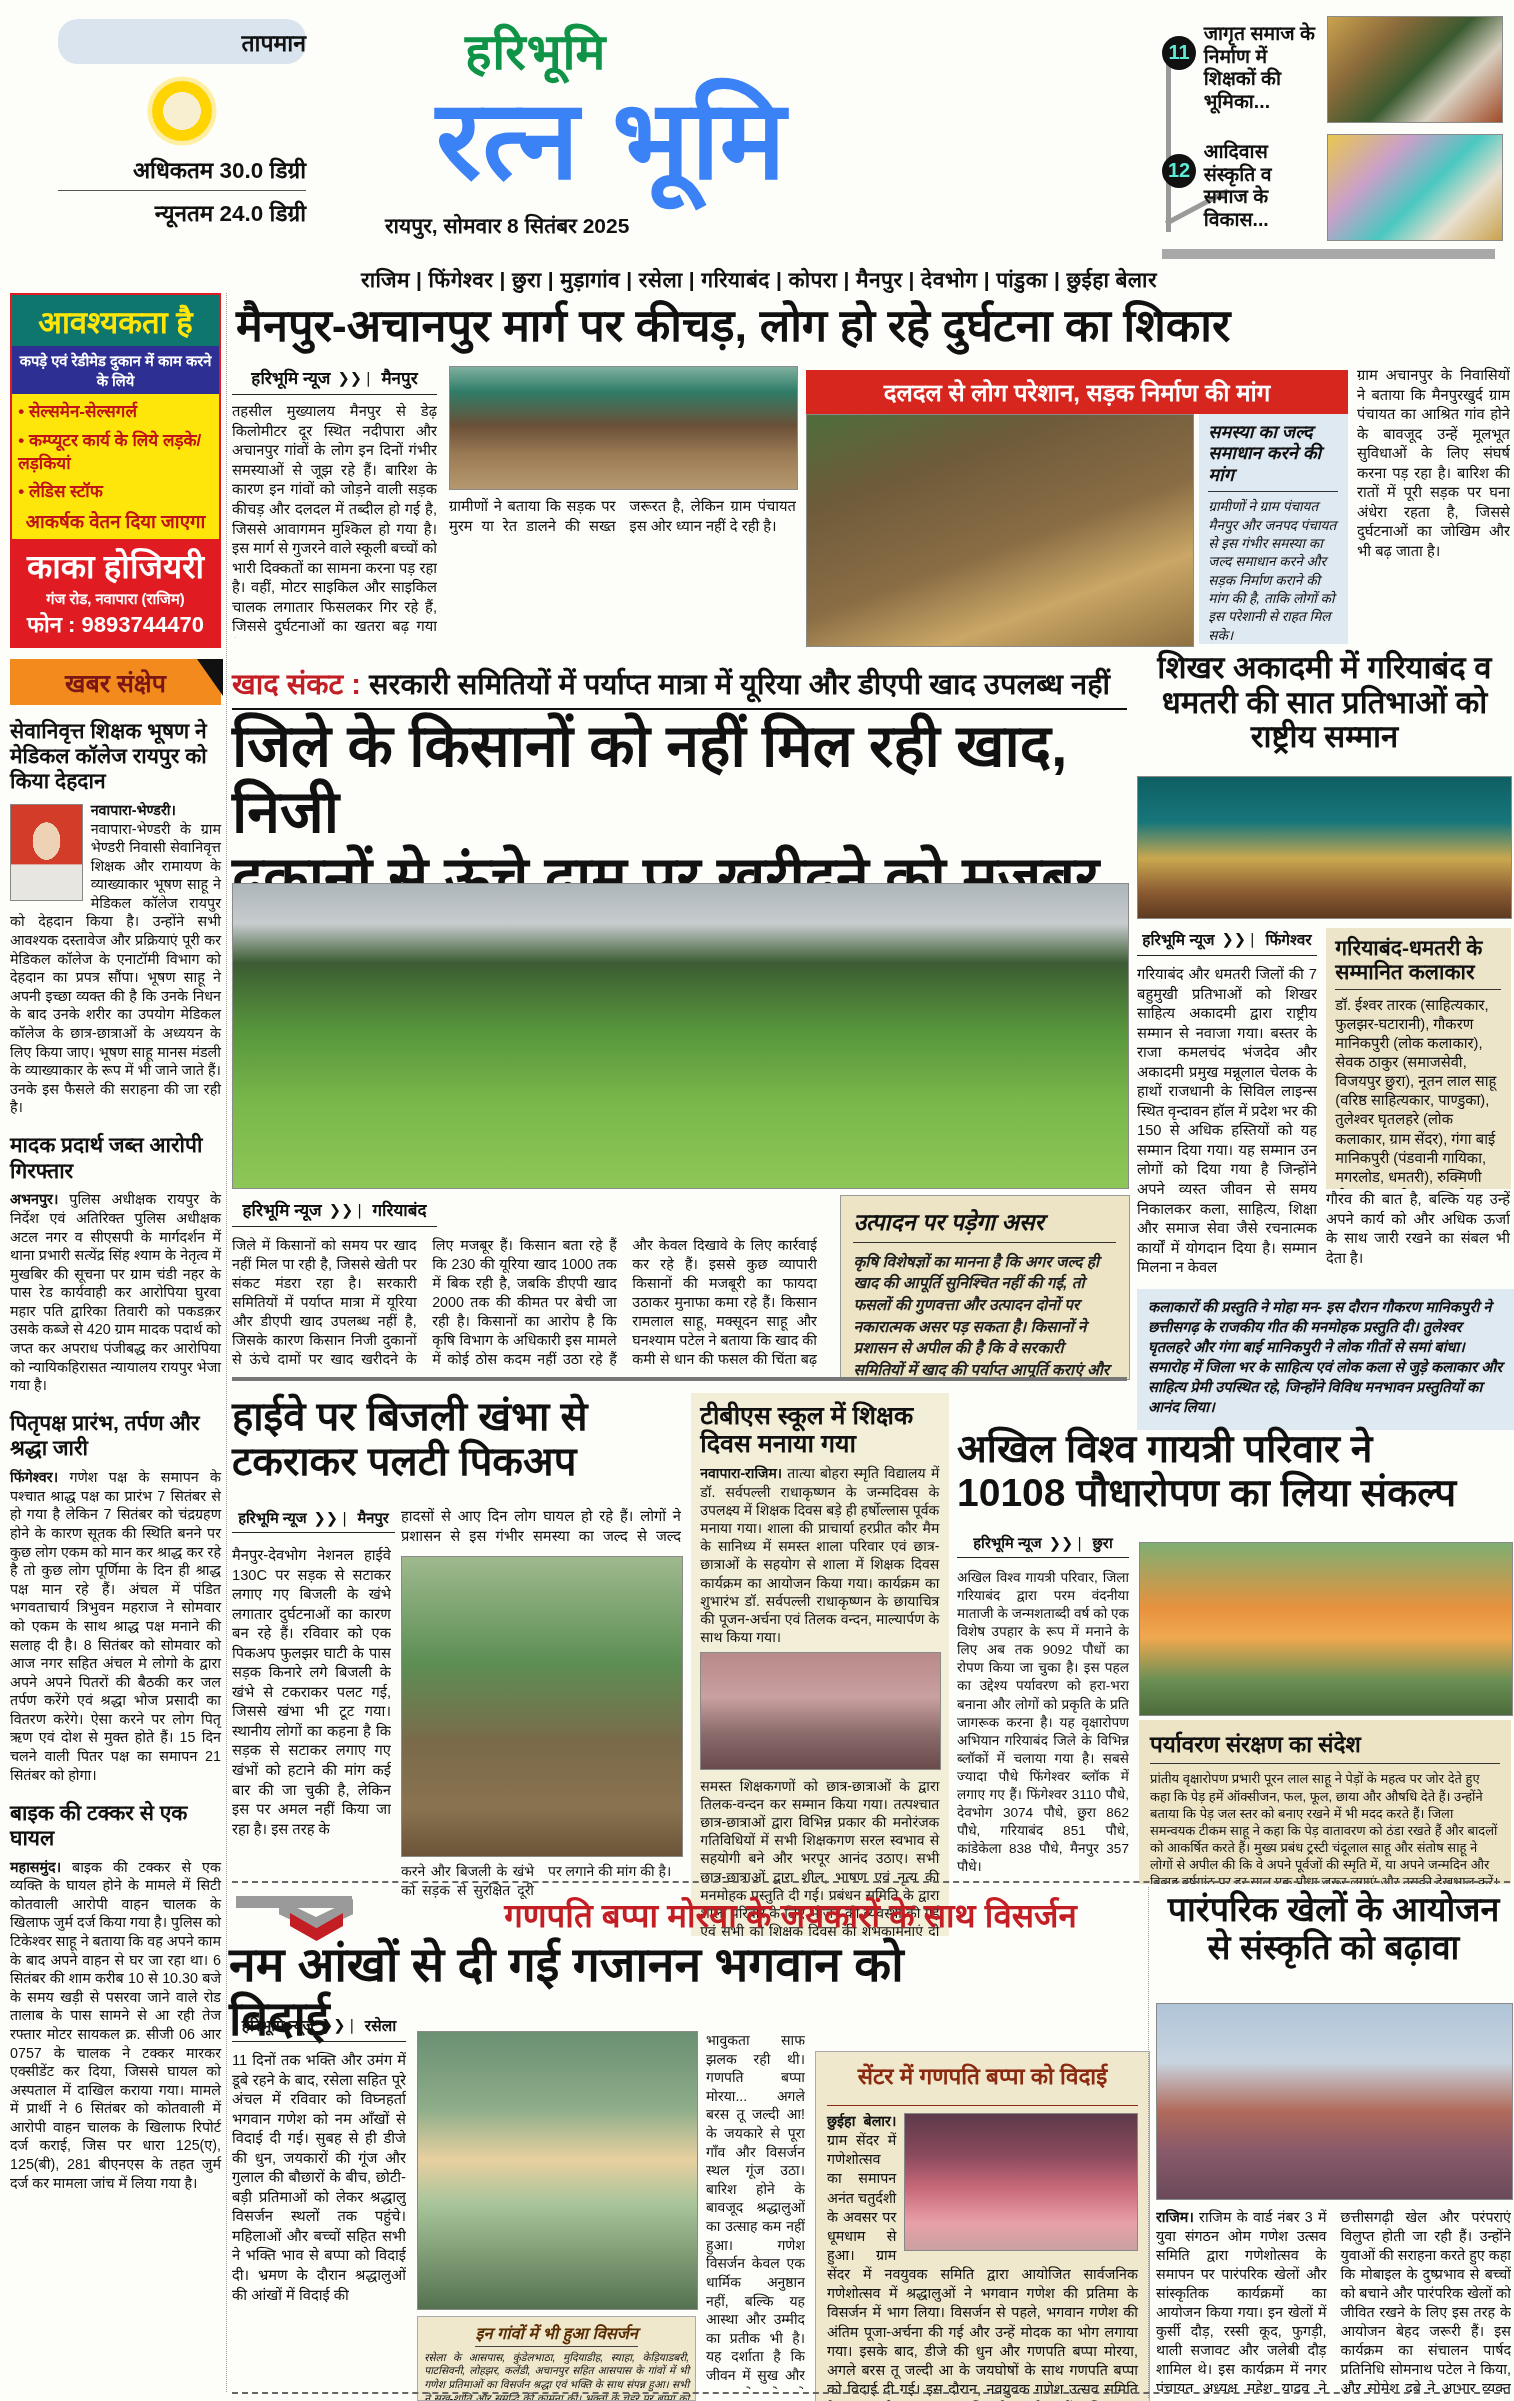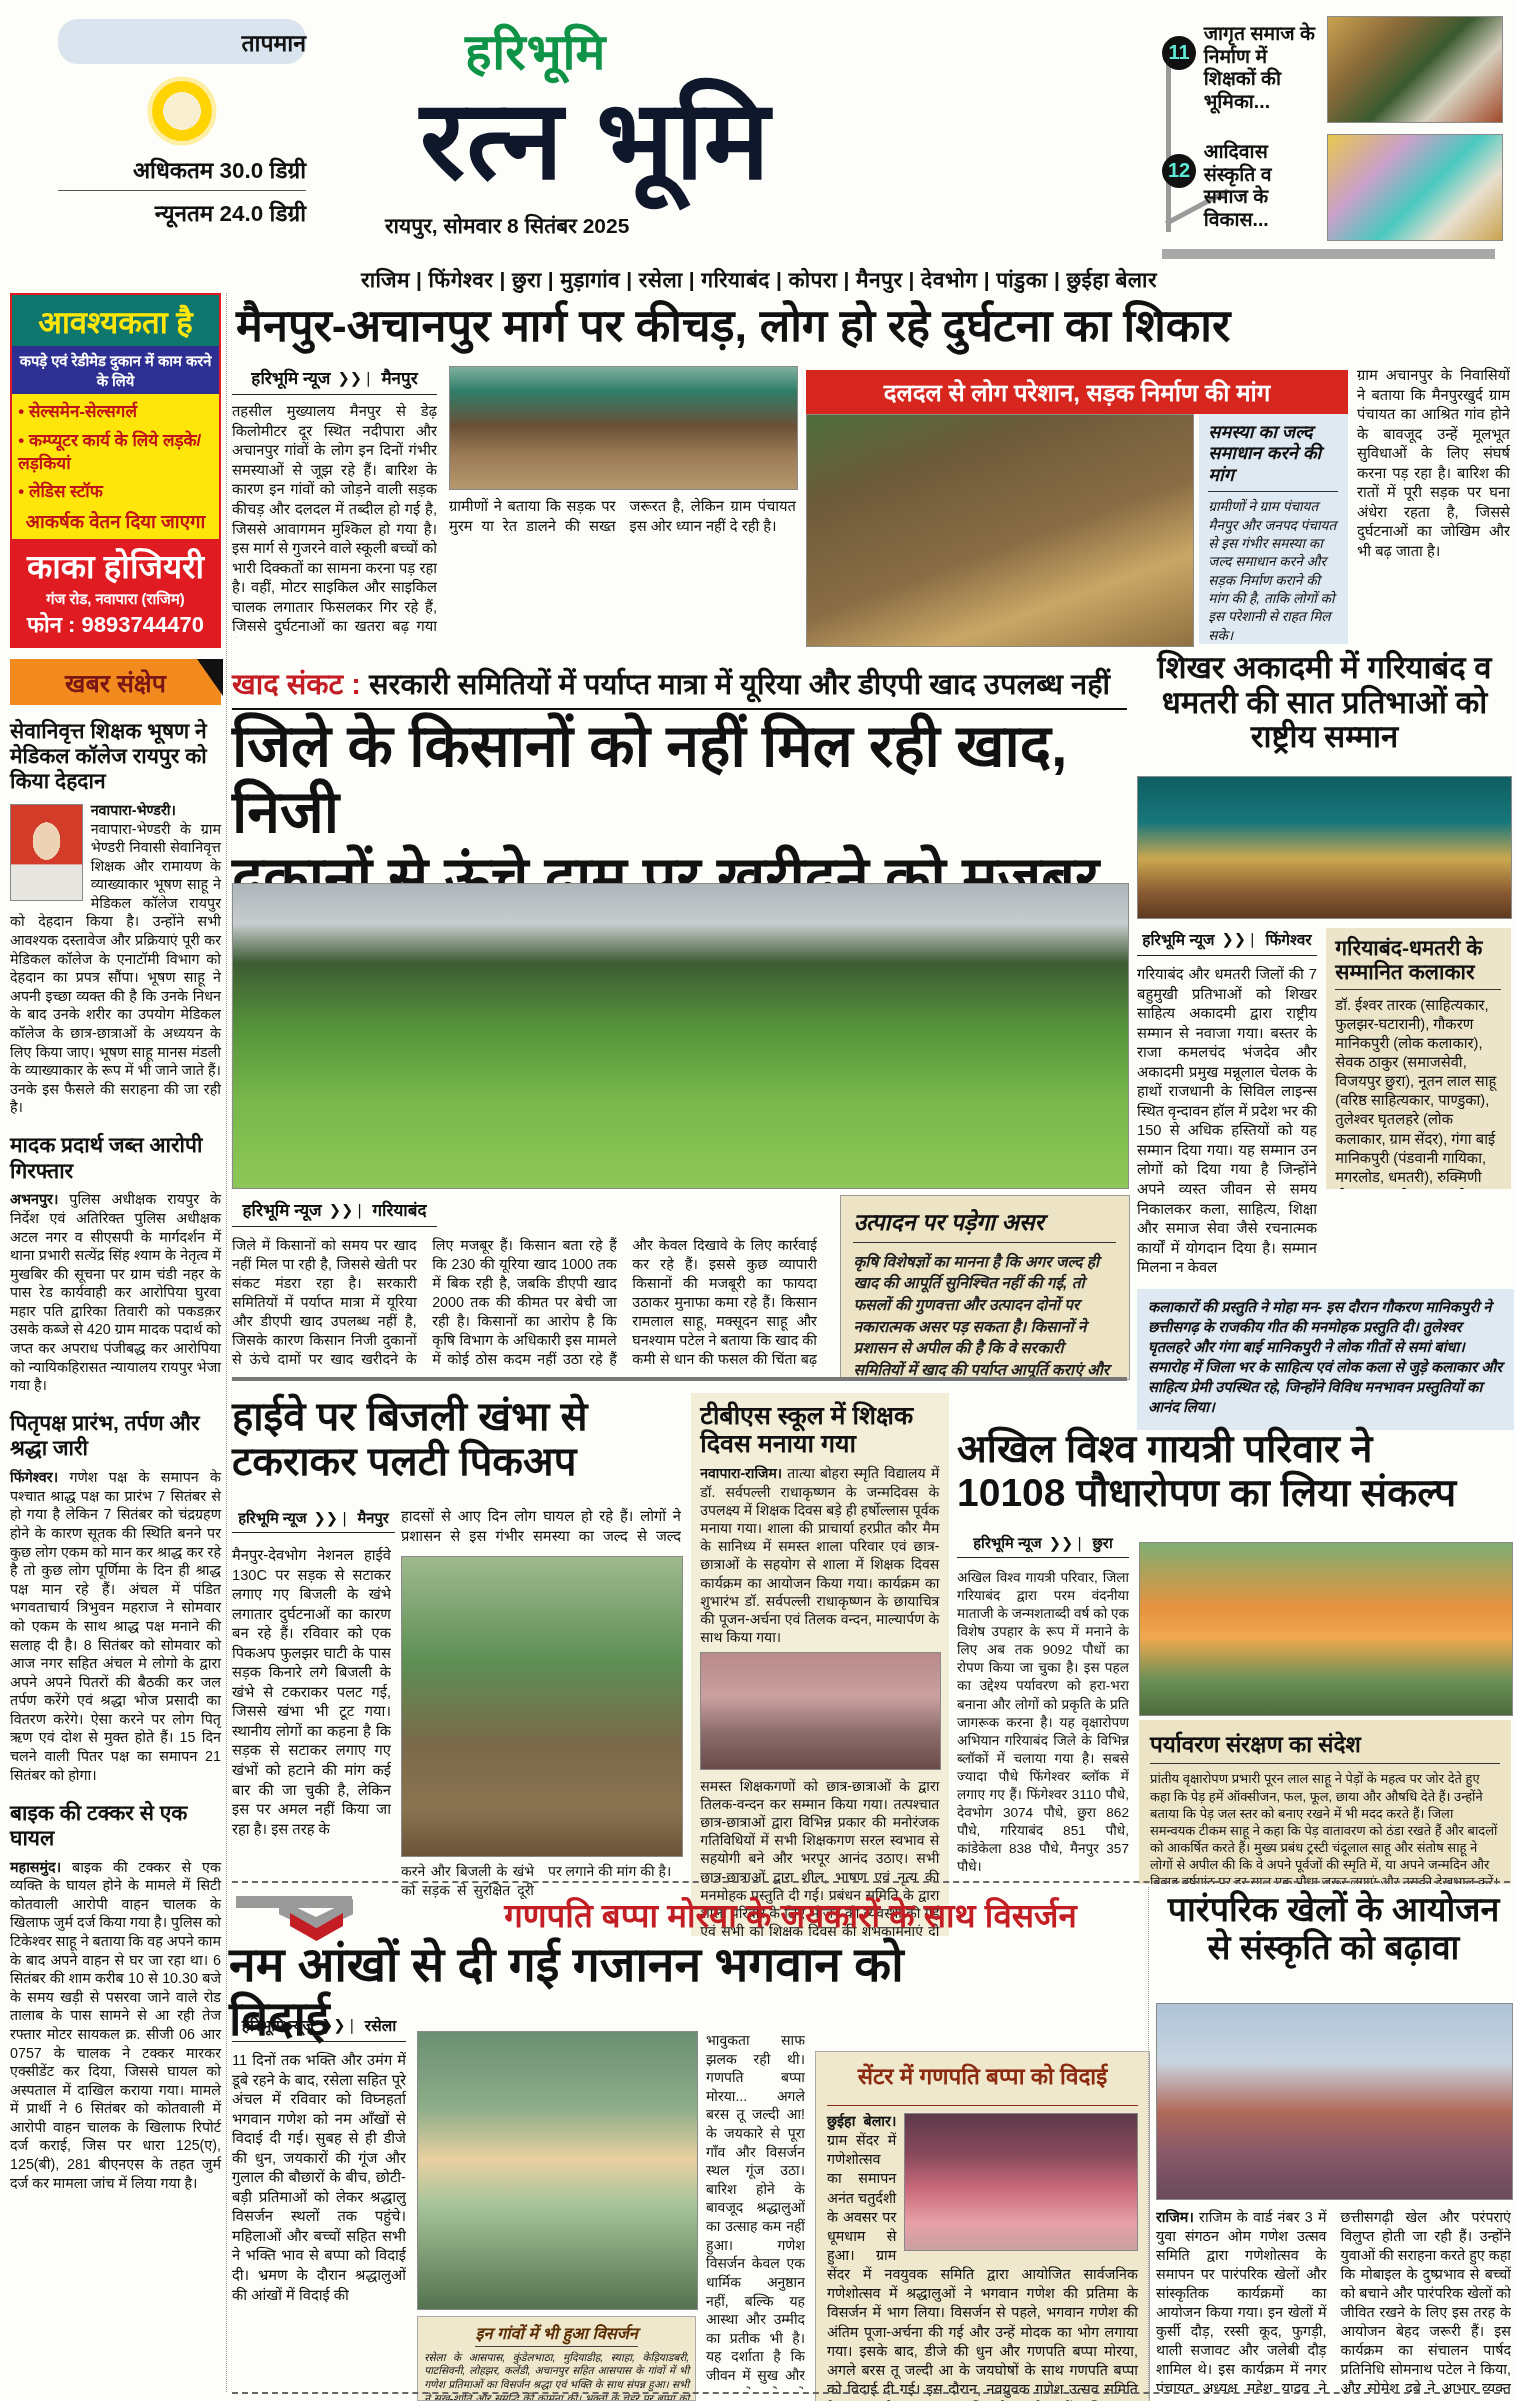"रत्न भूमि" .mast { color: #0f172a -> #3b82f6; left: 420px -> 436px }
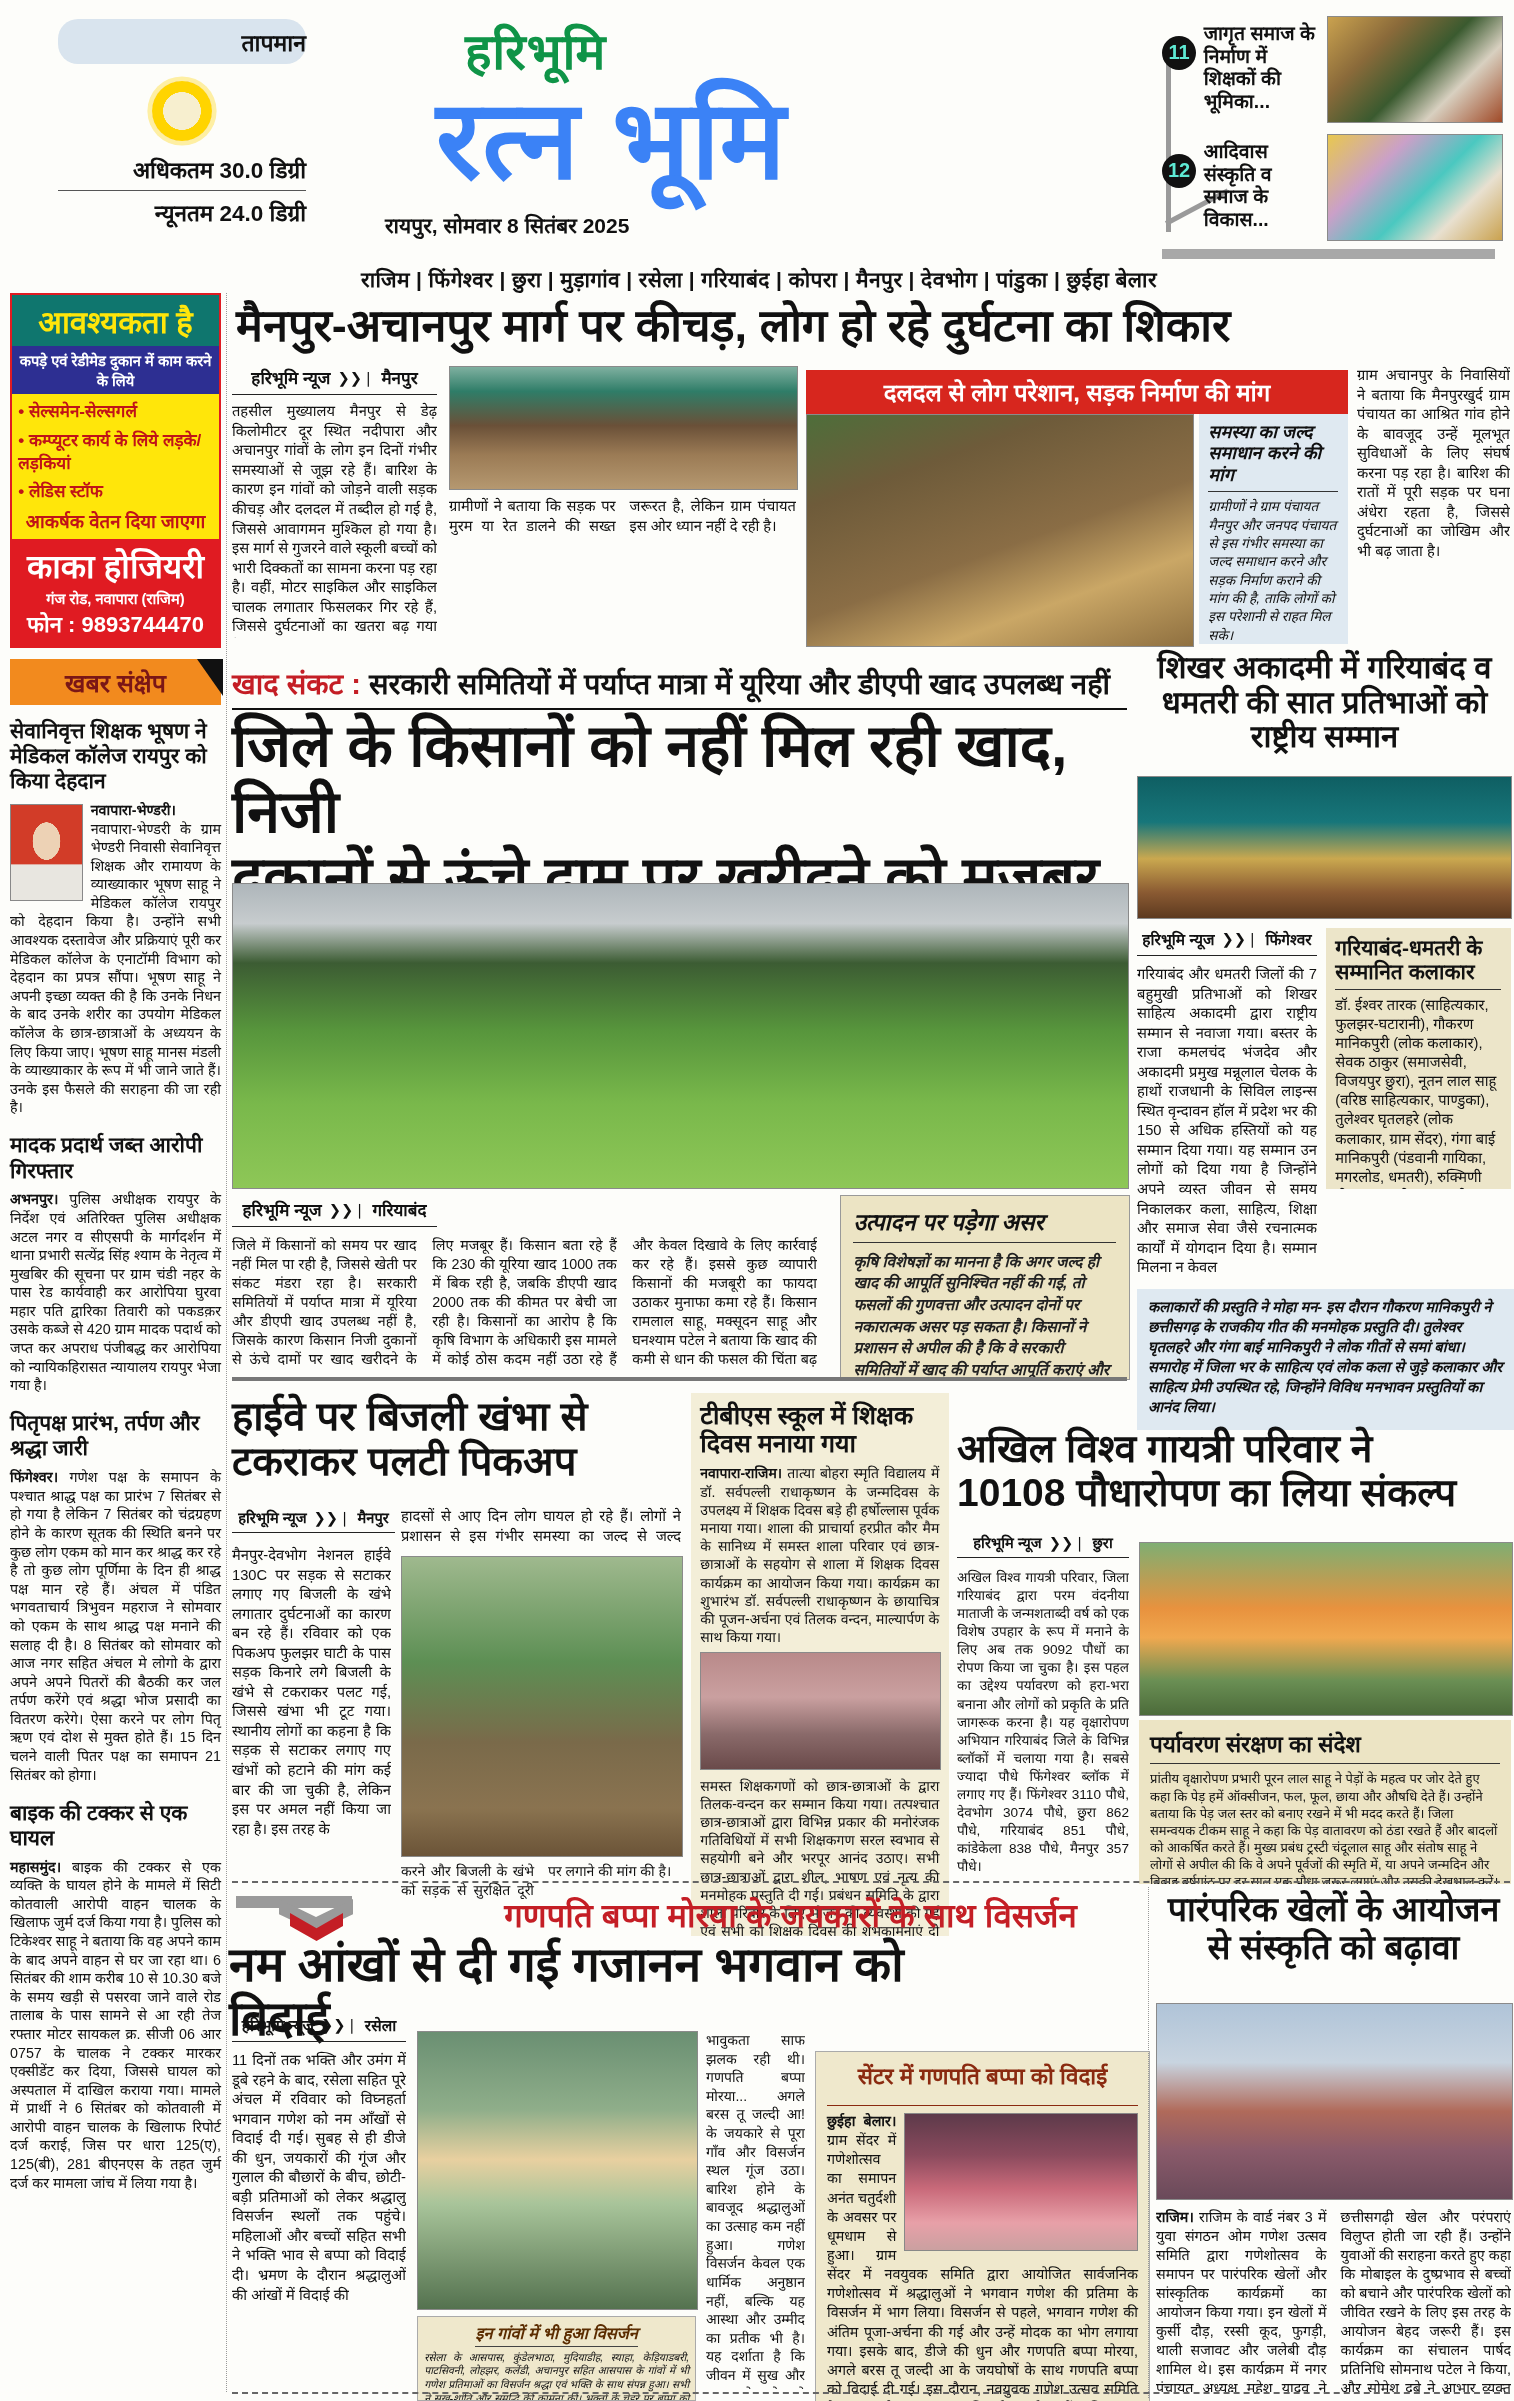"गौरव की बात है, बल्कि" div.abs { html: none -> <div>गौरव की बात है, बल्कि यह उन्हें अपने कार्य को और अधिक ऊर्जा के साथ जारी रखने का संबल भी देता है।</div> }
